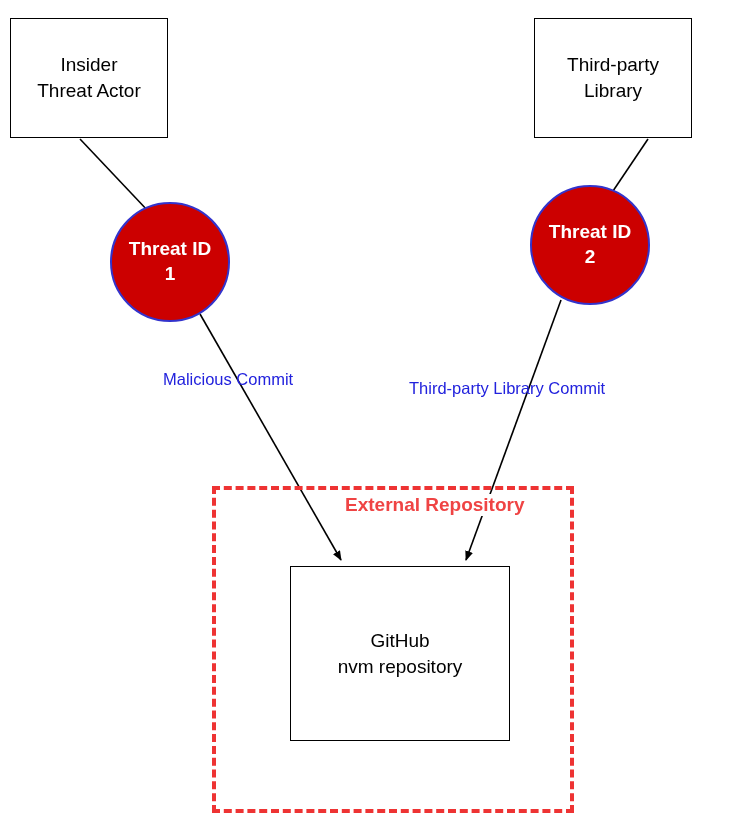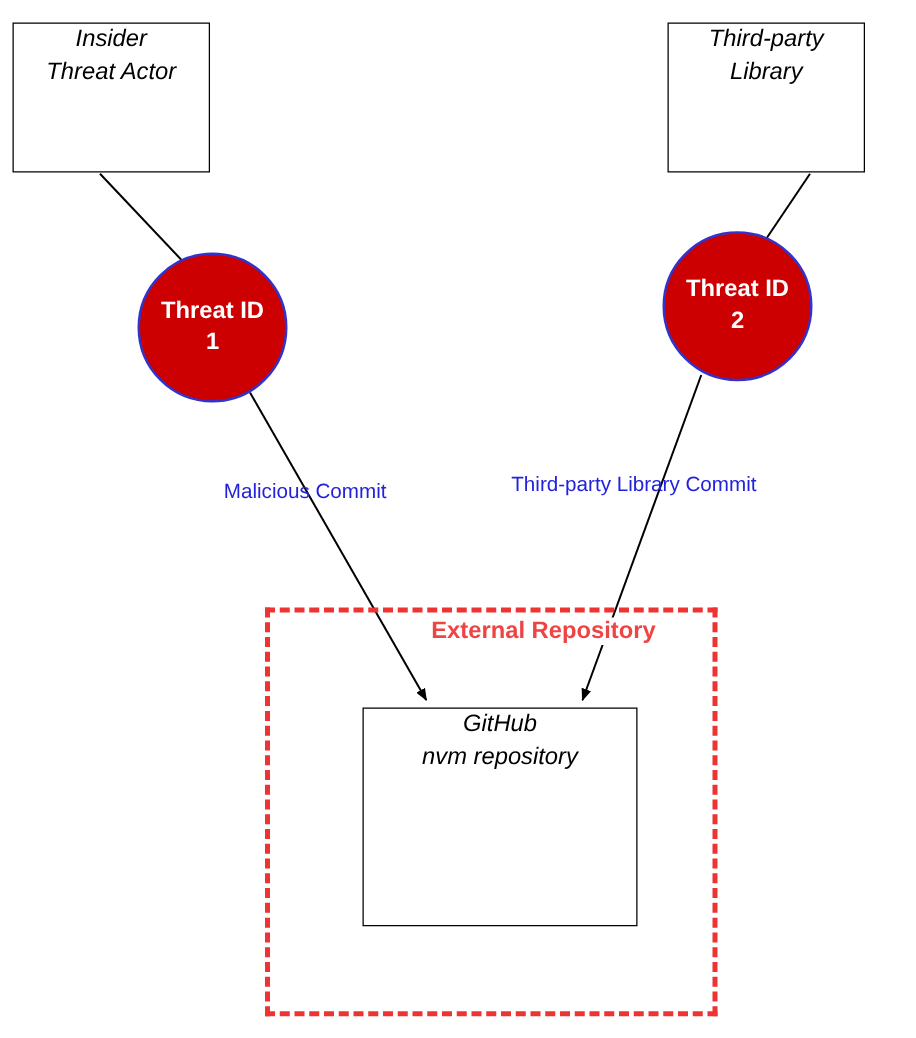"Insider" .node-box { align-items: none -> center; font-style: italic -> none }
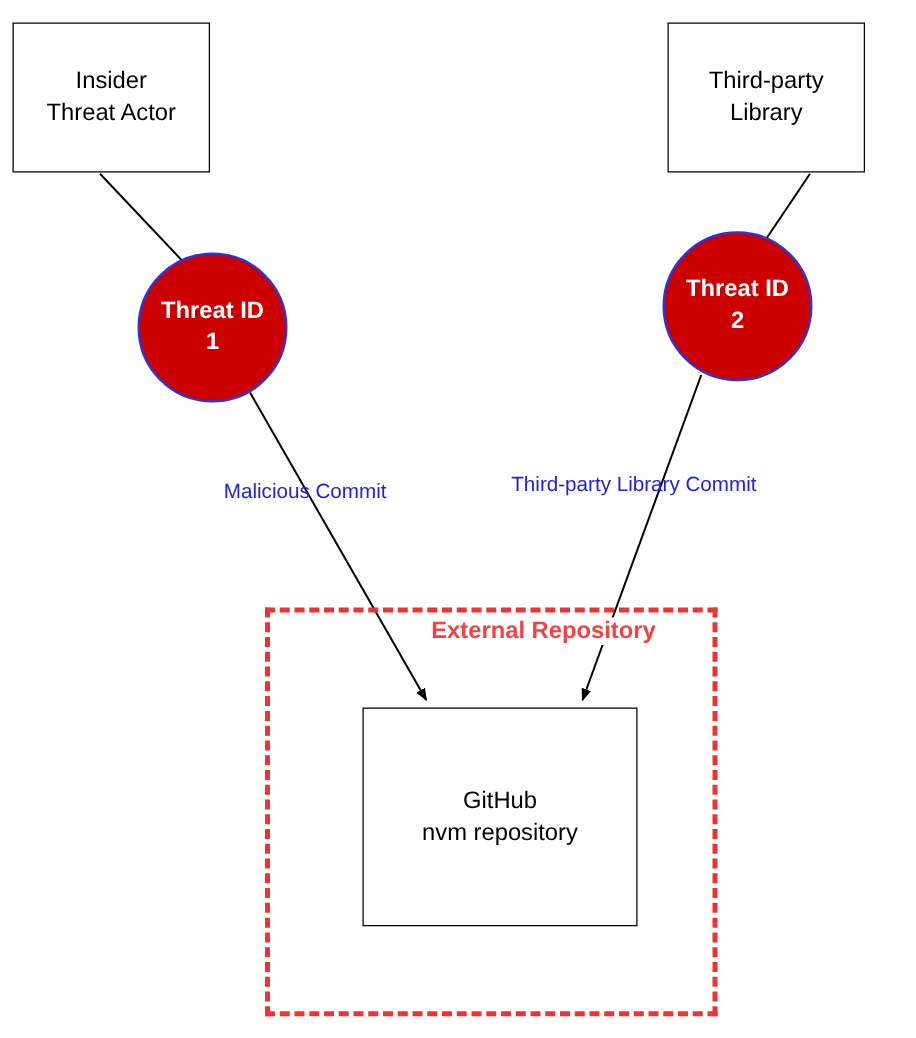"Malicious Commit" div.edge-label { margin-left: 16px -> none; top: 384px -> 370px }
